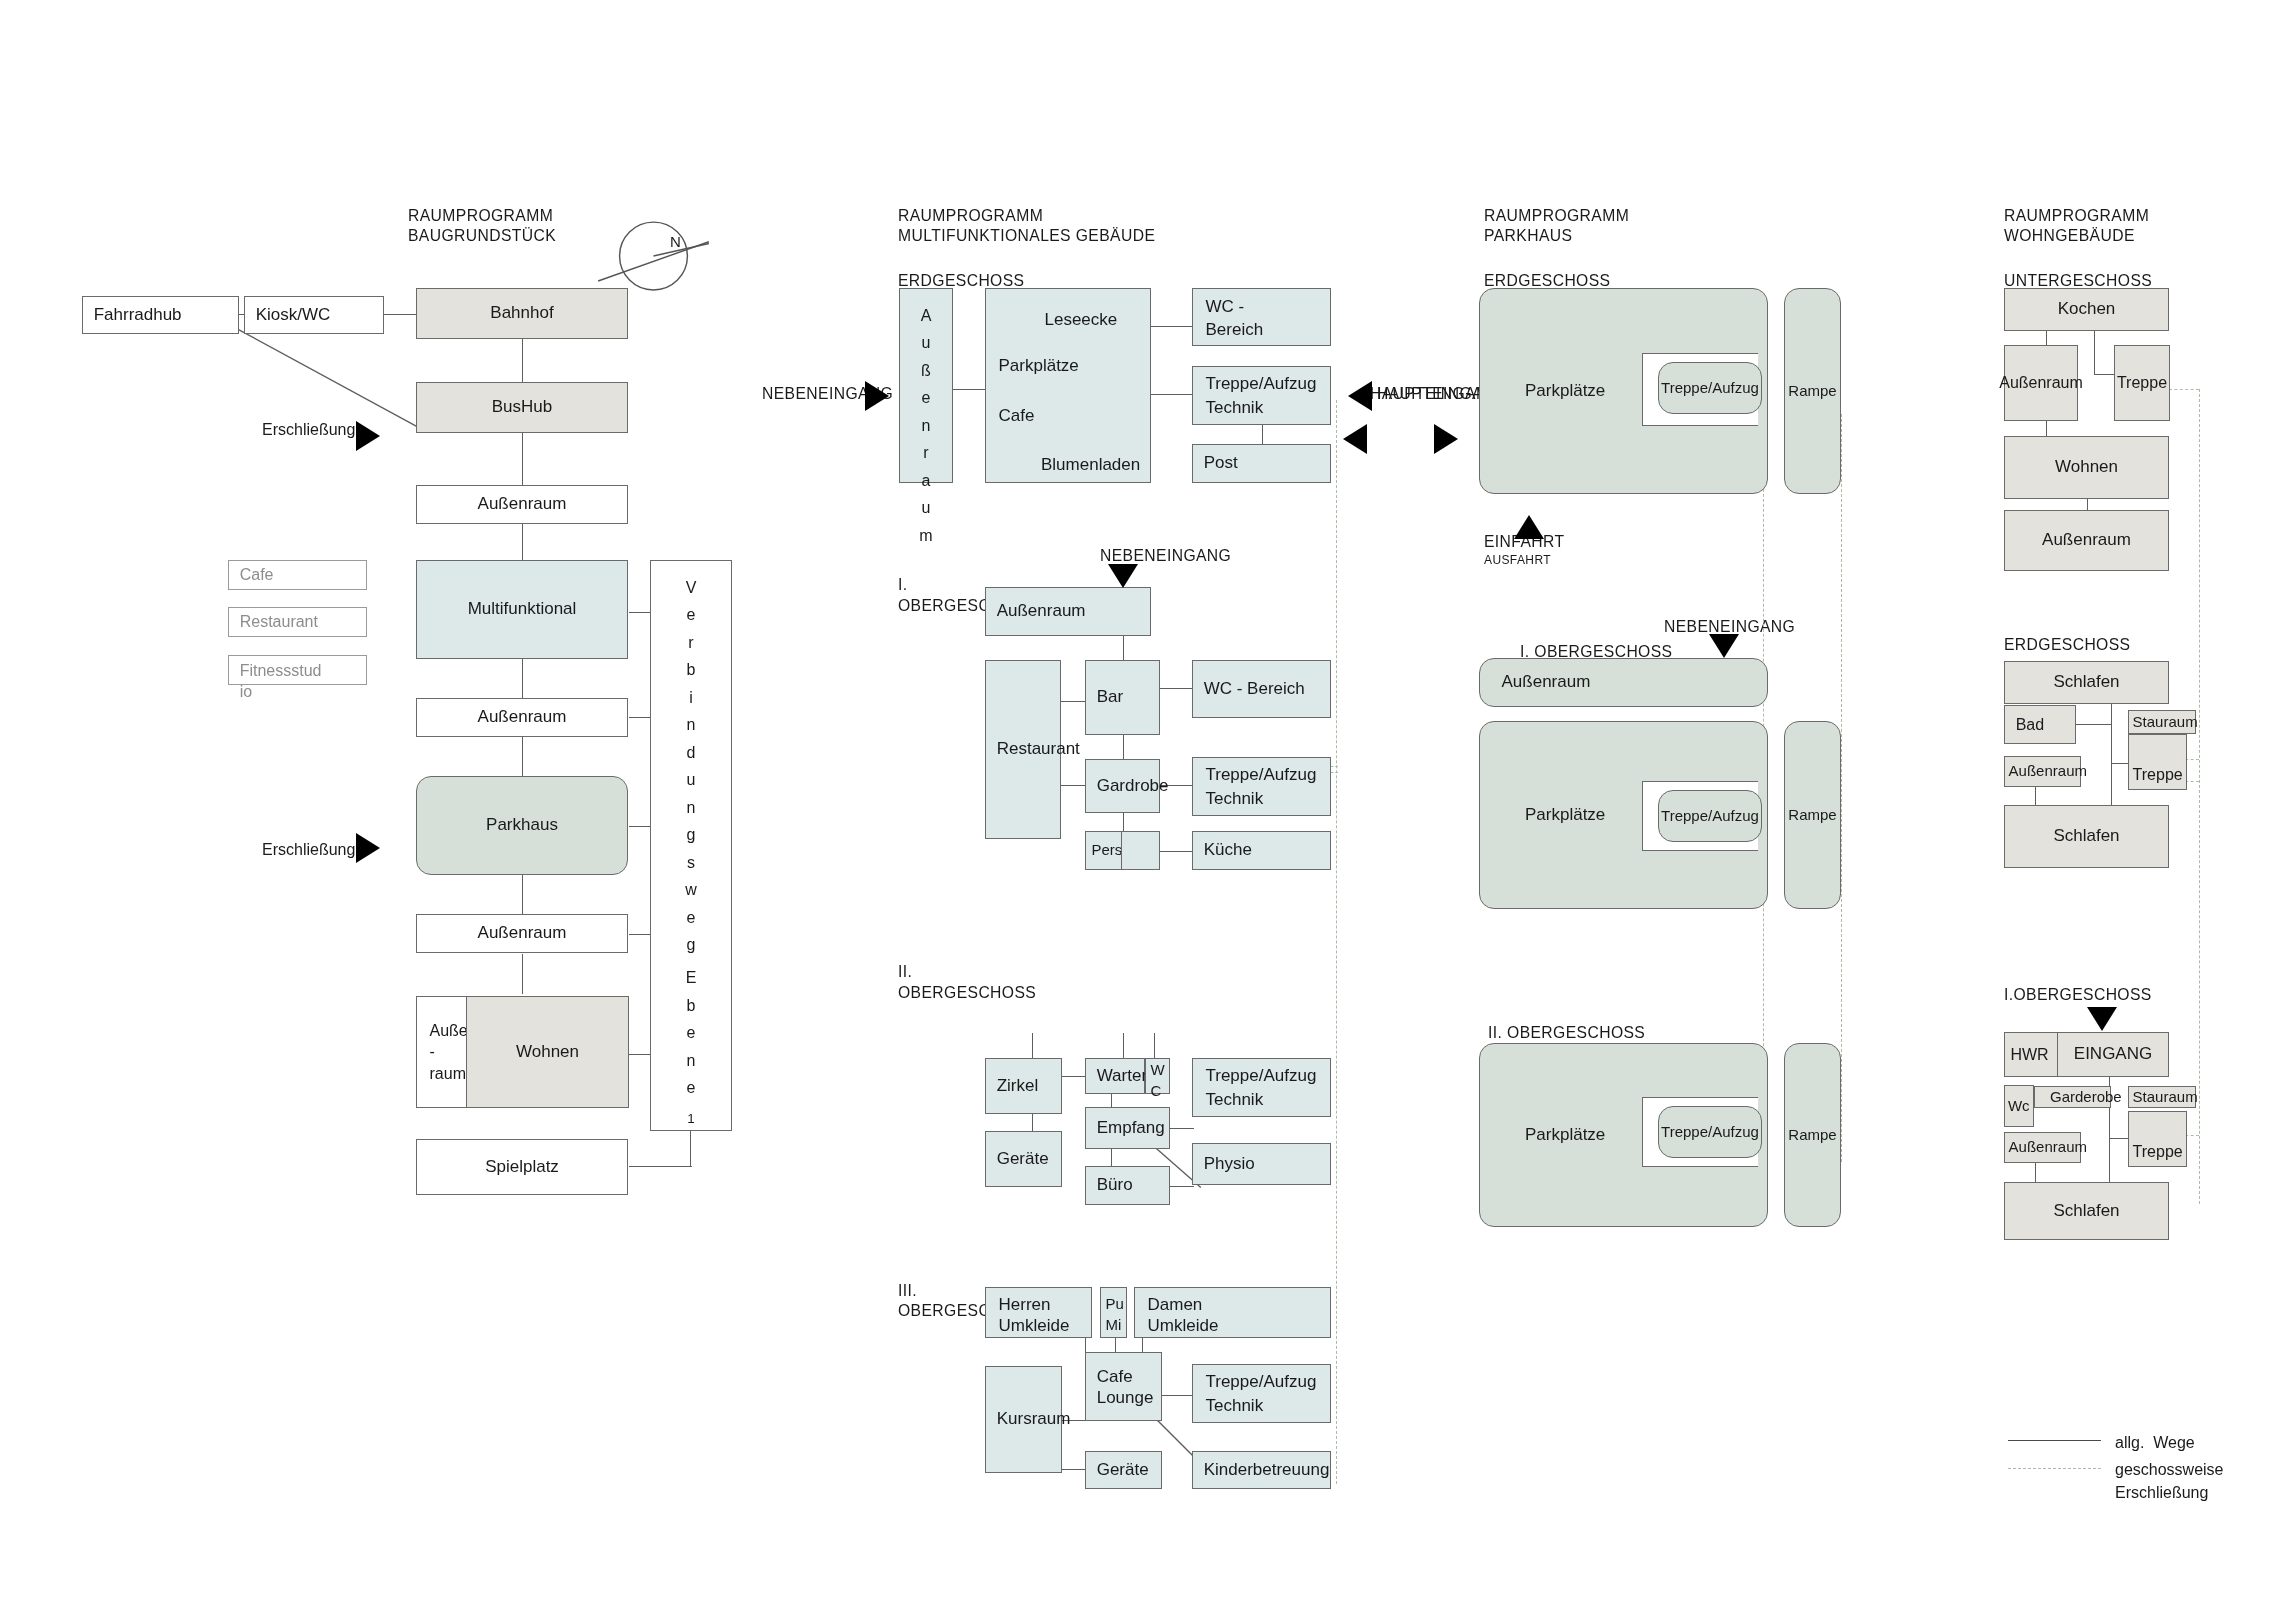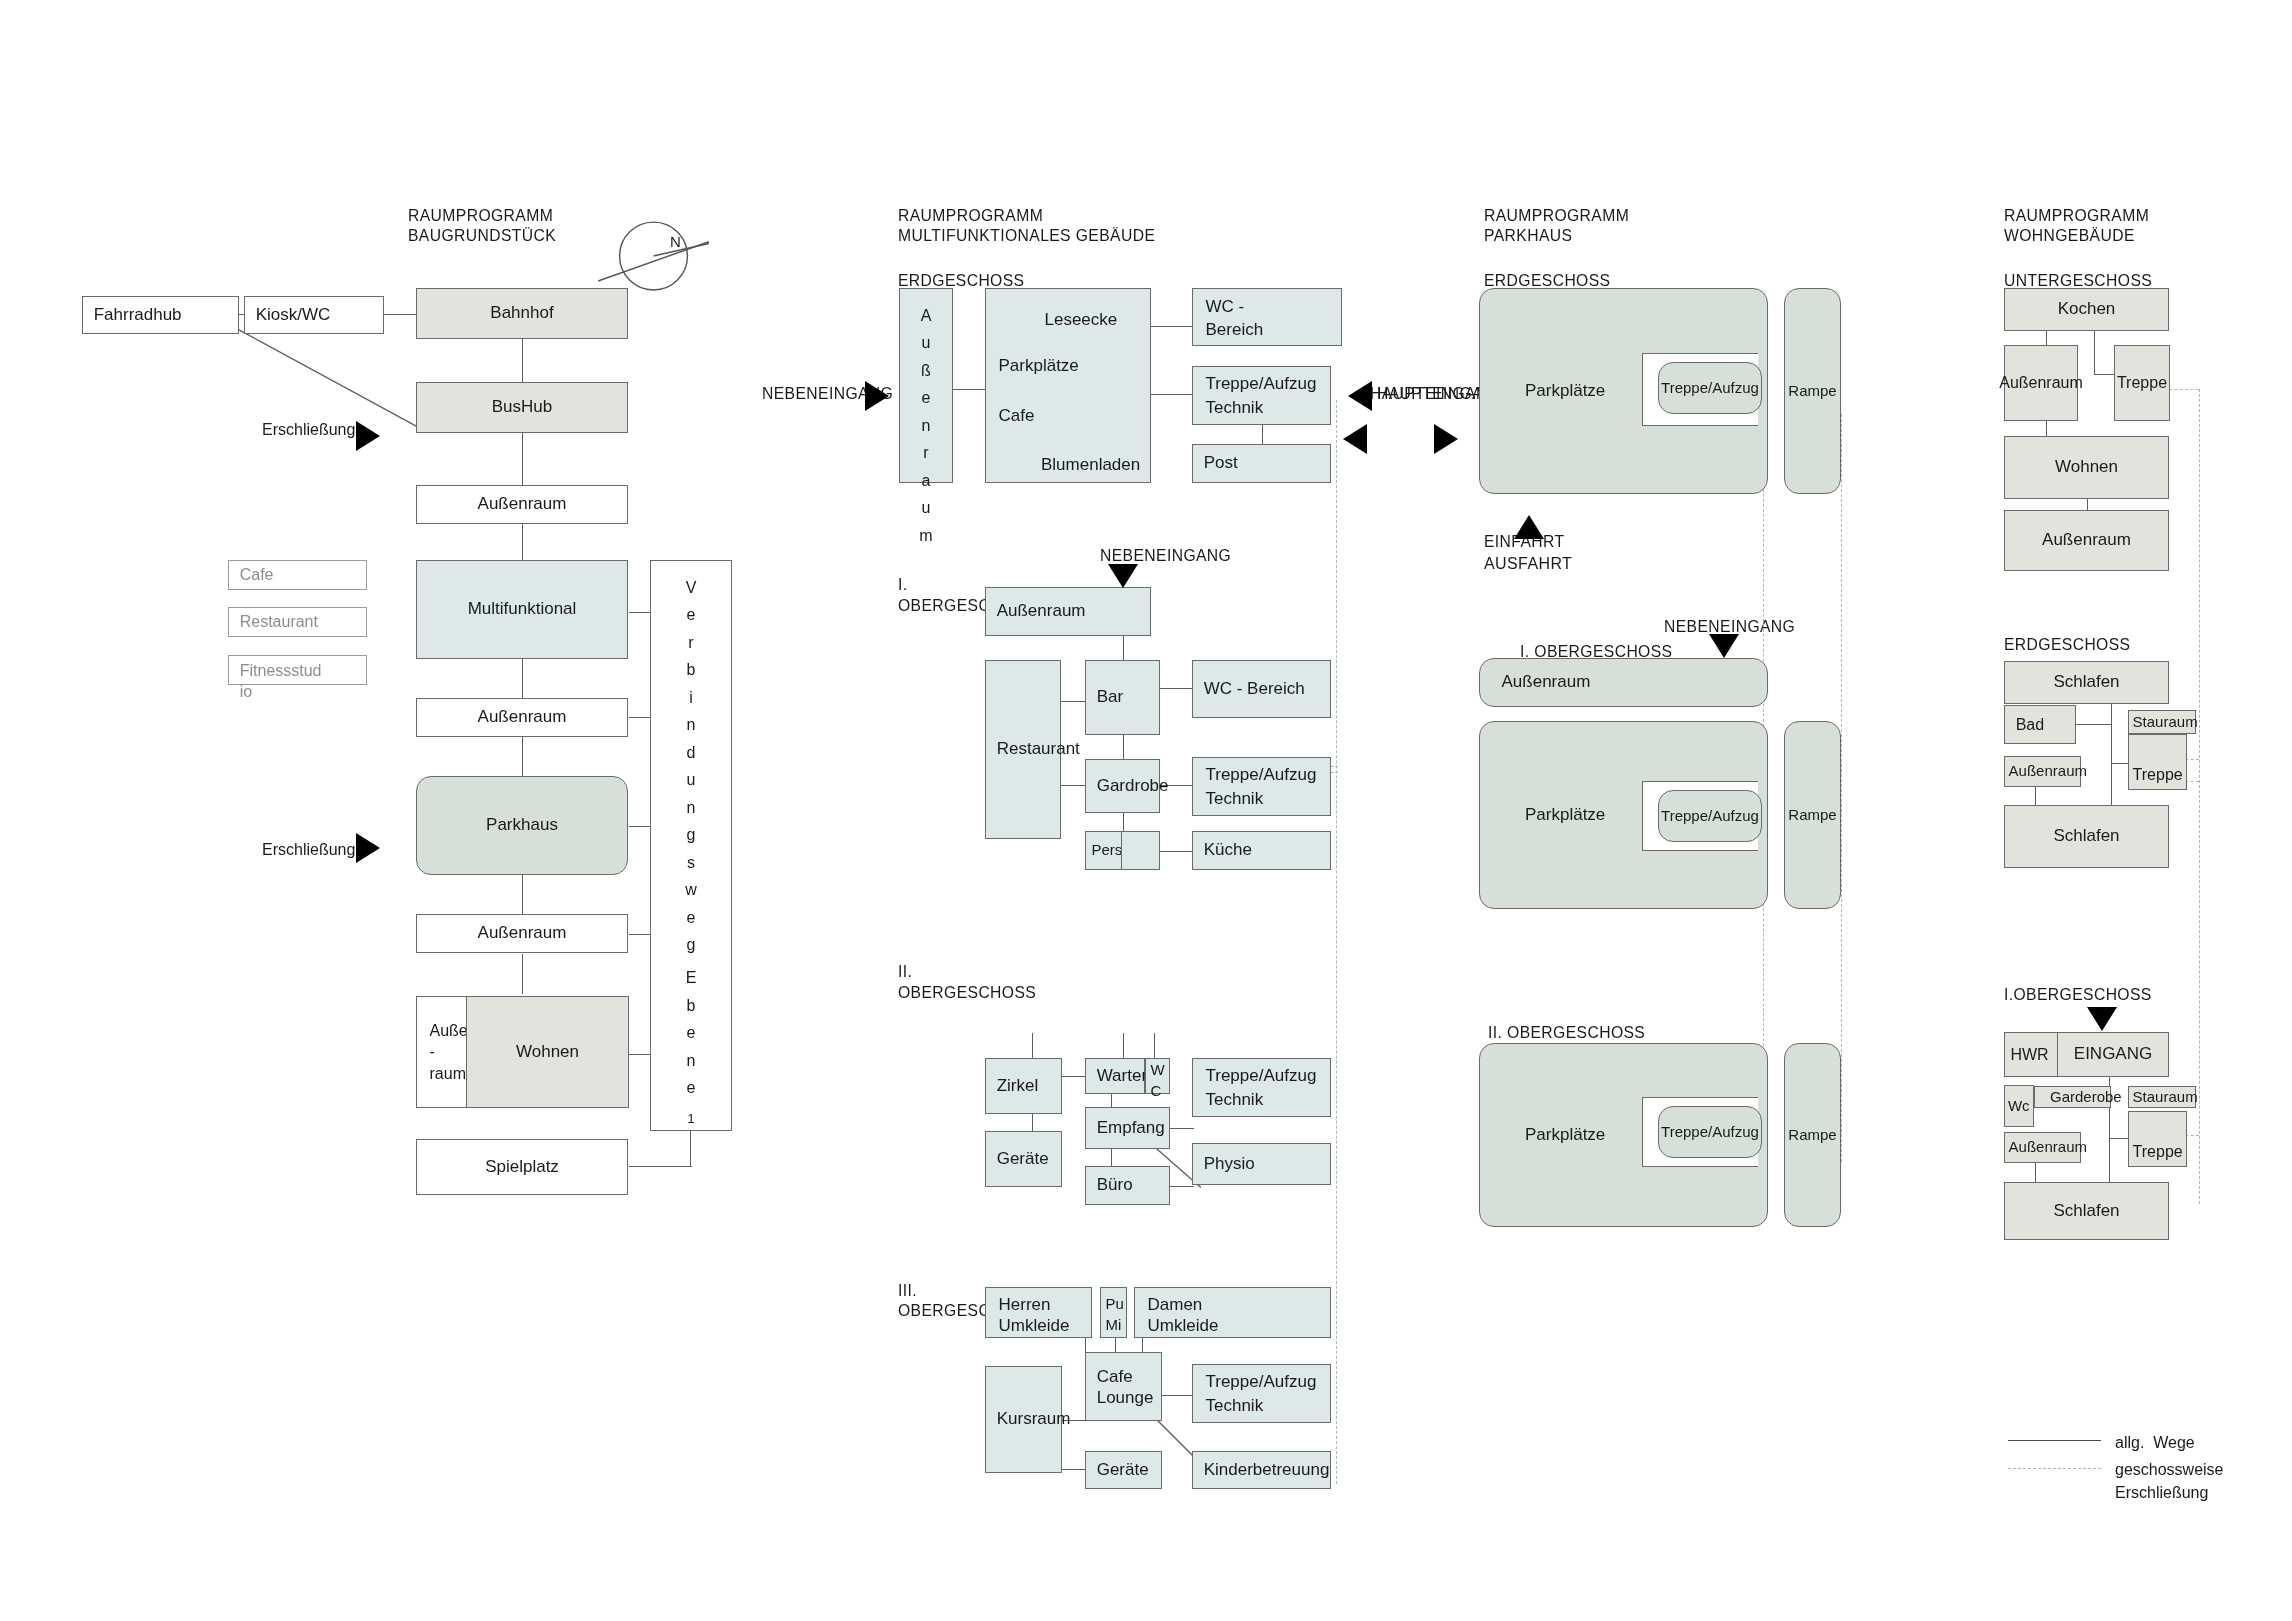"WC -" div.box { width: 150px -> 139px }
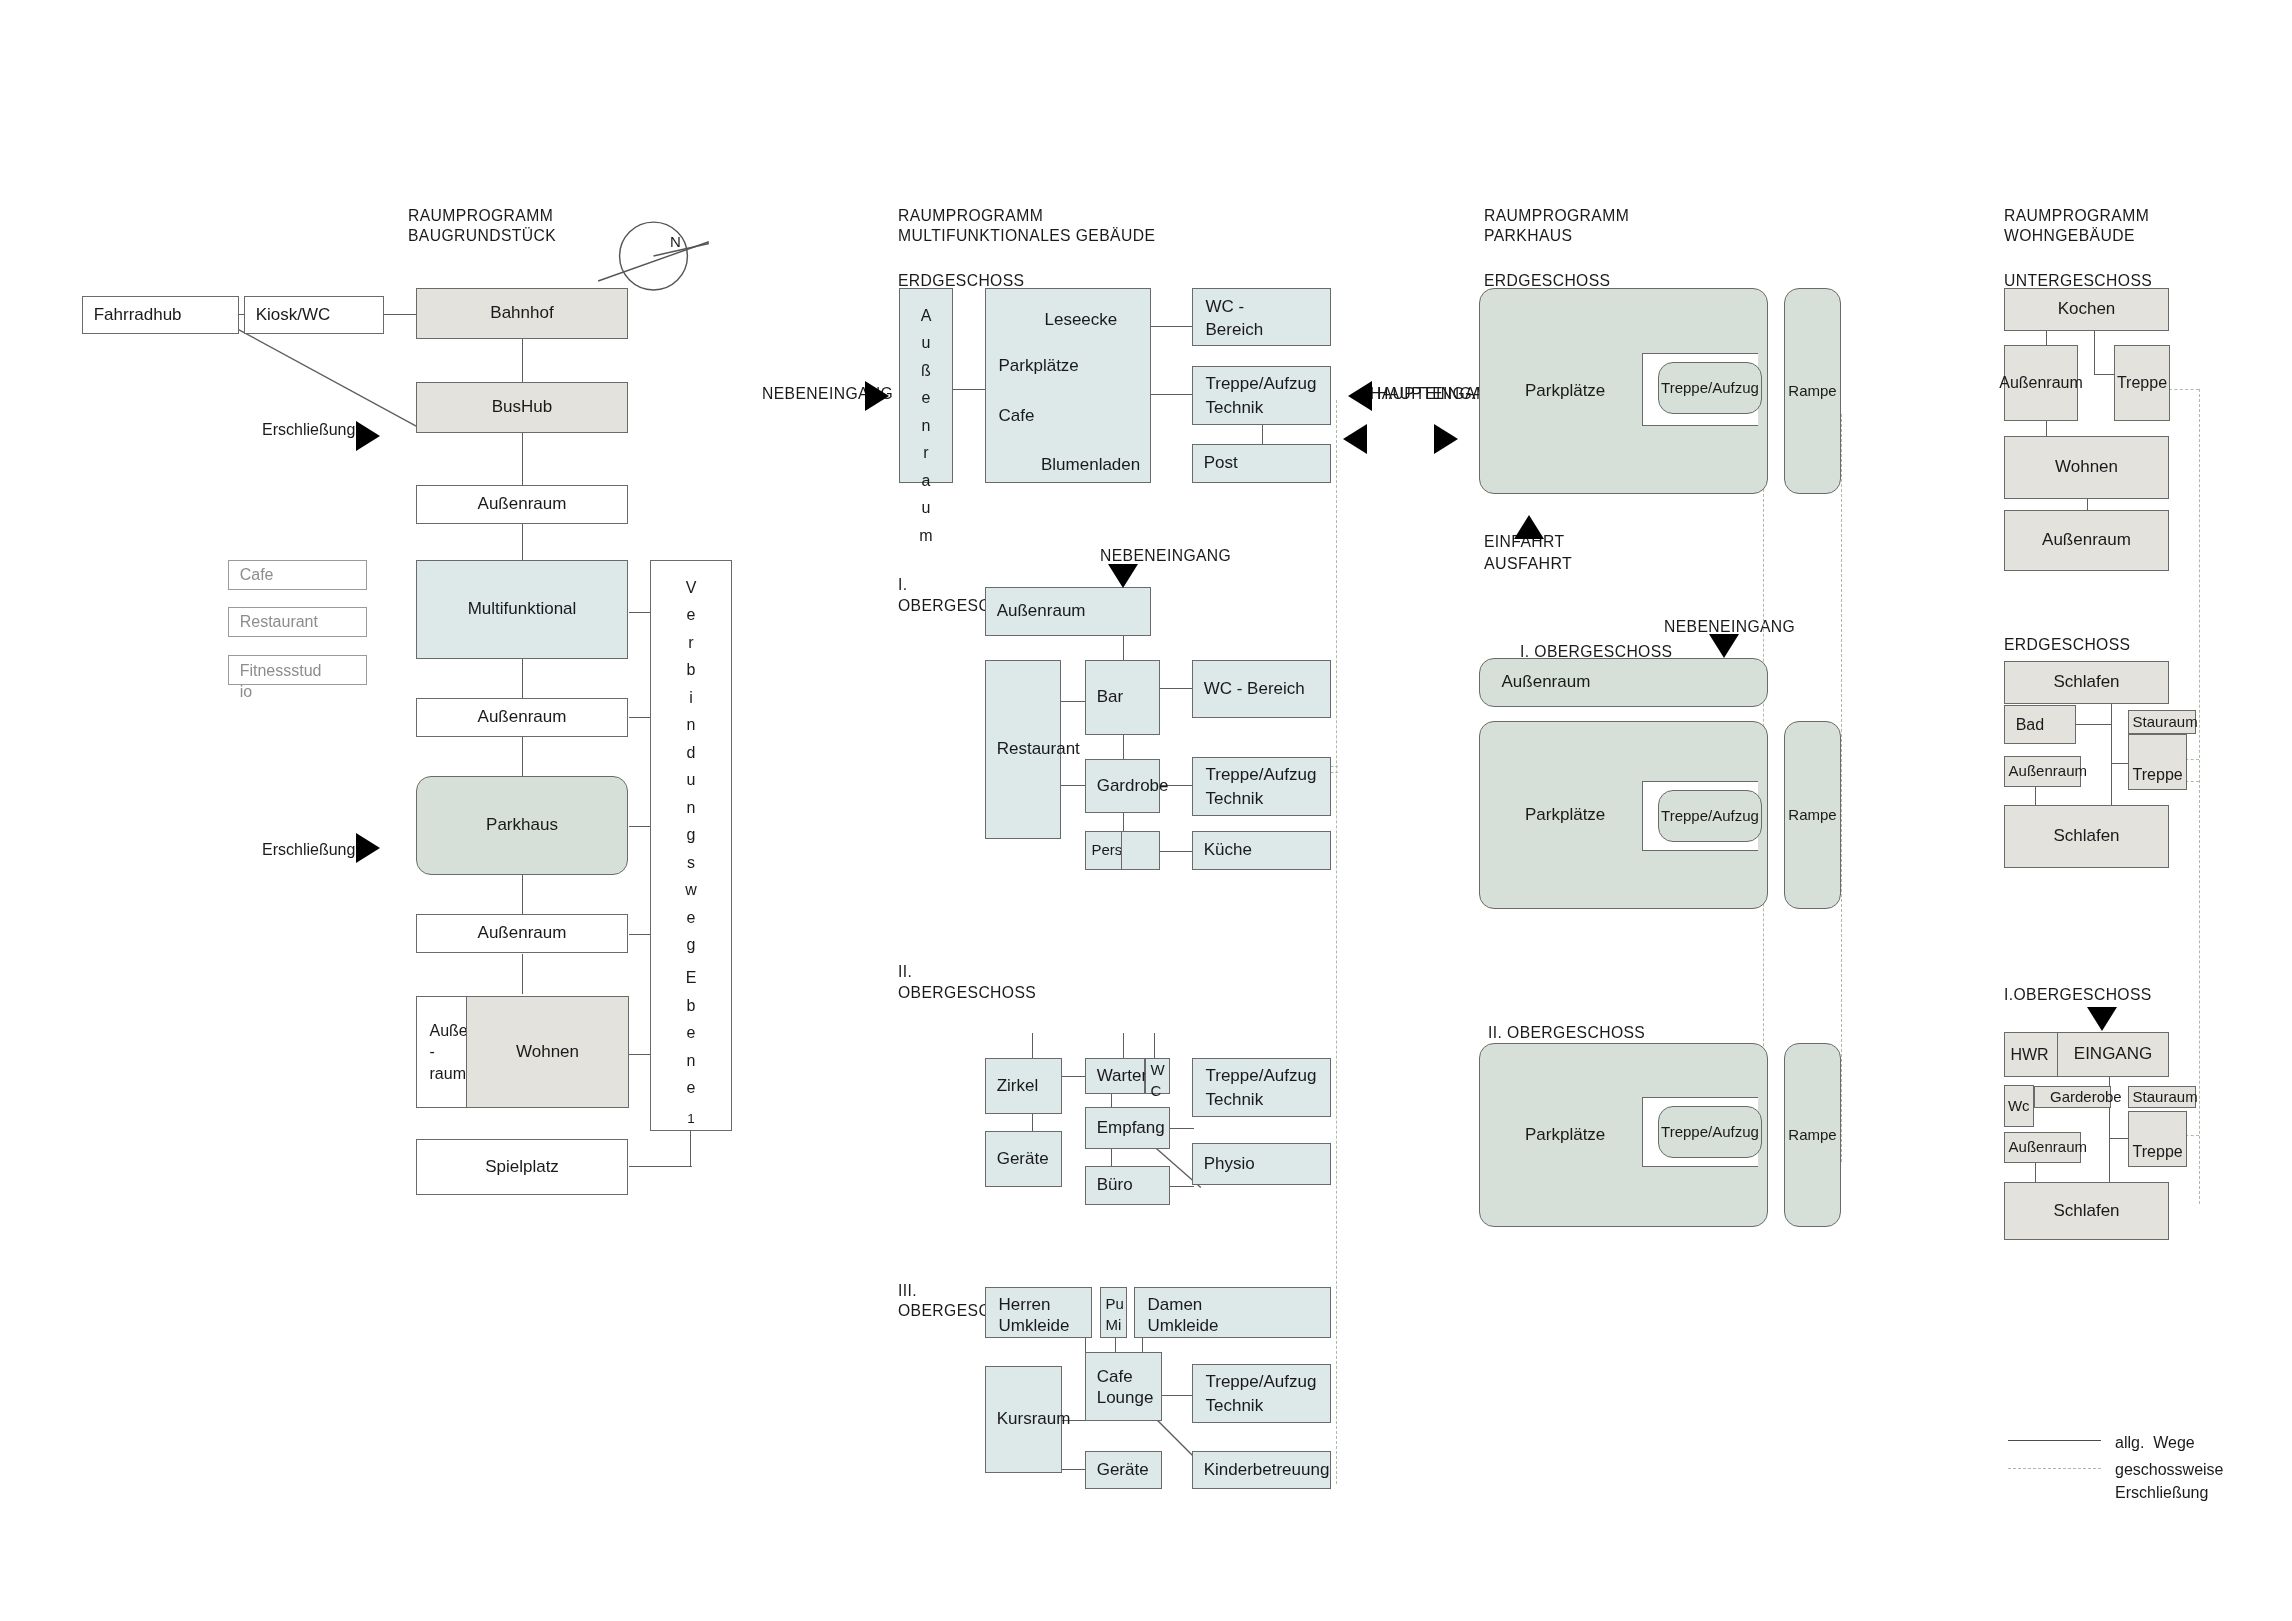"AUSFAHRT" div.note { font-size: 16px -> 12px }
